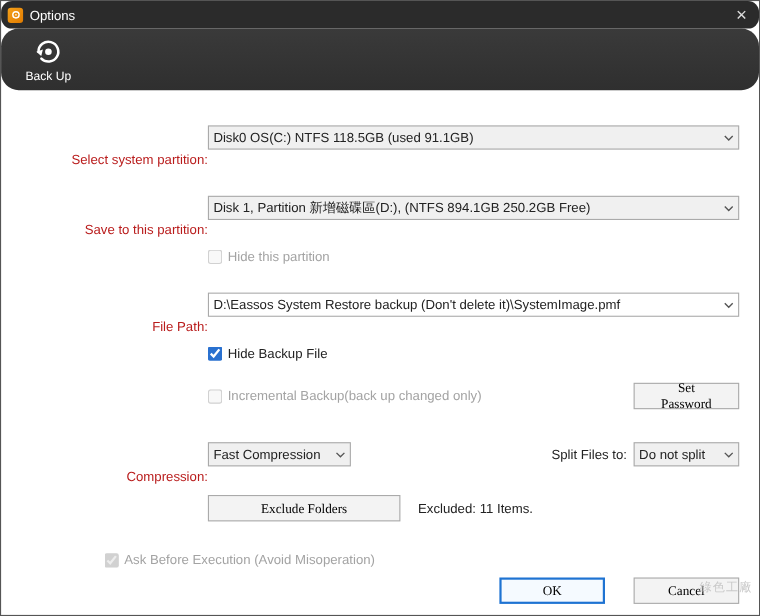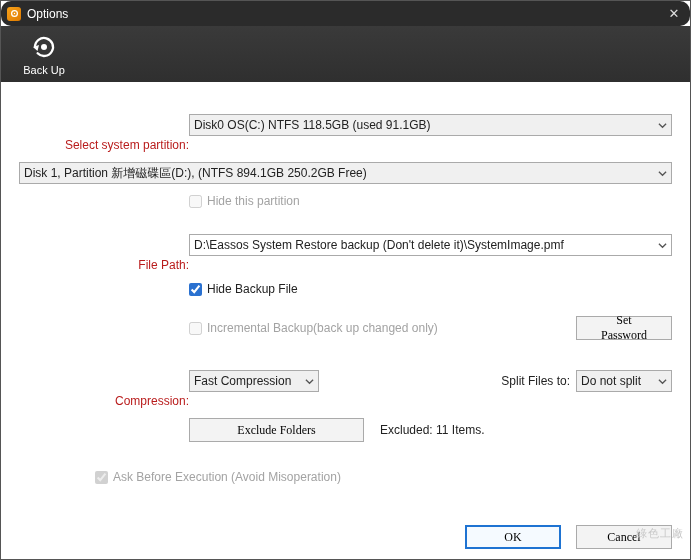"Back Up" .tabstrip { border-radius: none -> 16px }
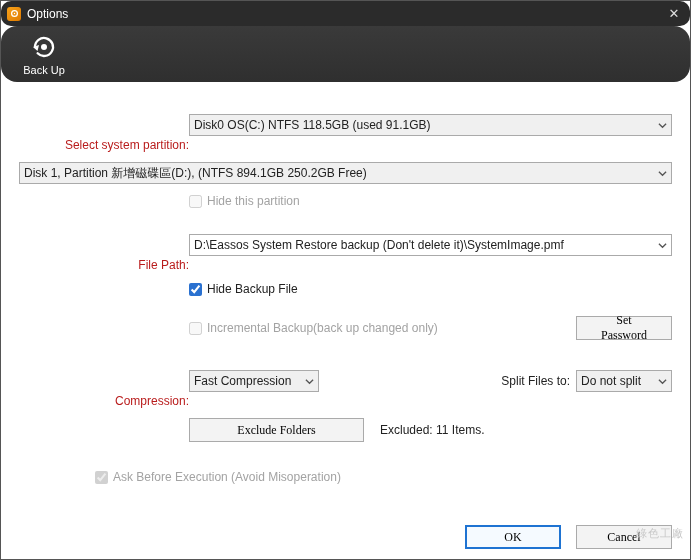"Save to this partition:" div.row-label { html: none -> <div>Save to this partition:</div> }
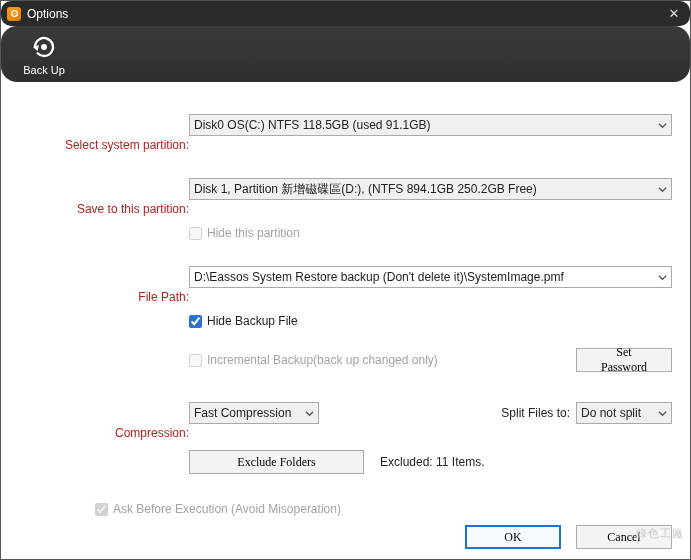"OK" .btnbar { gap: 15px -> 26px }
